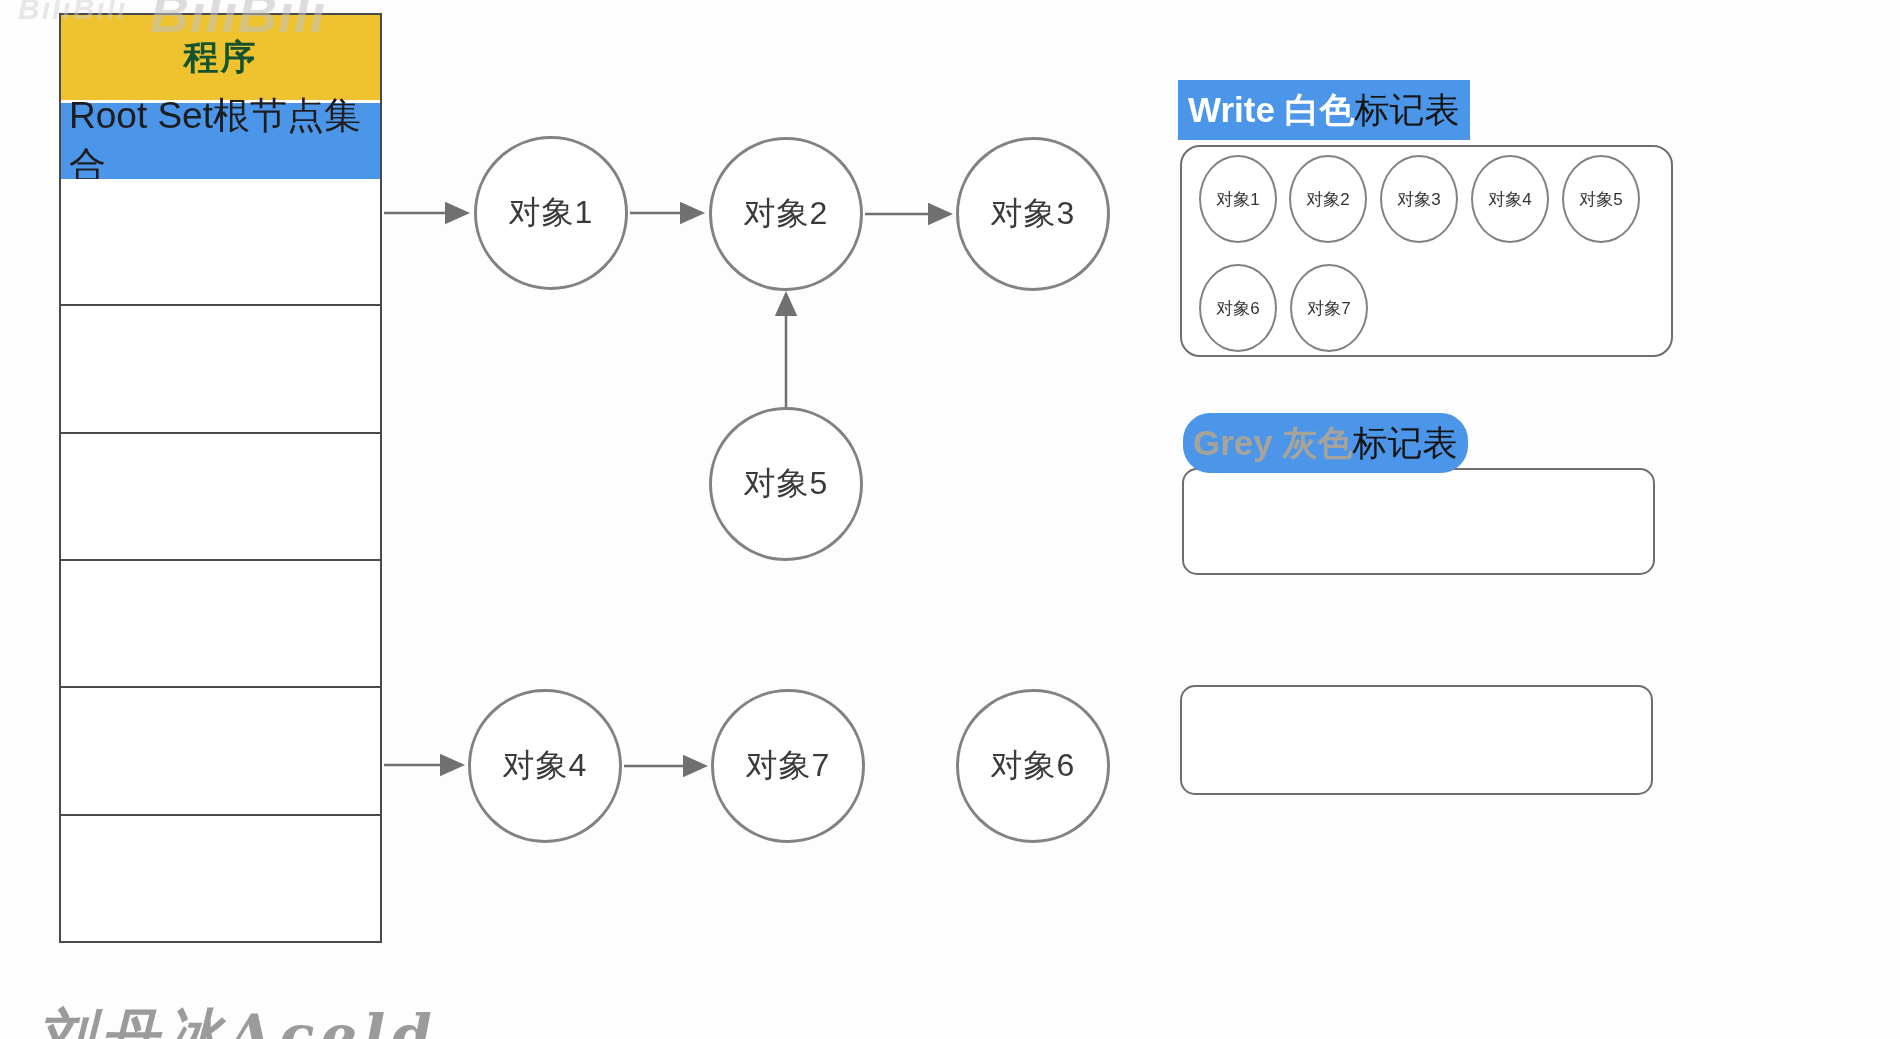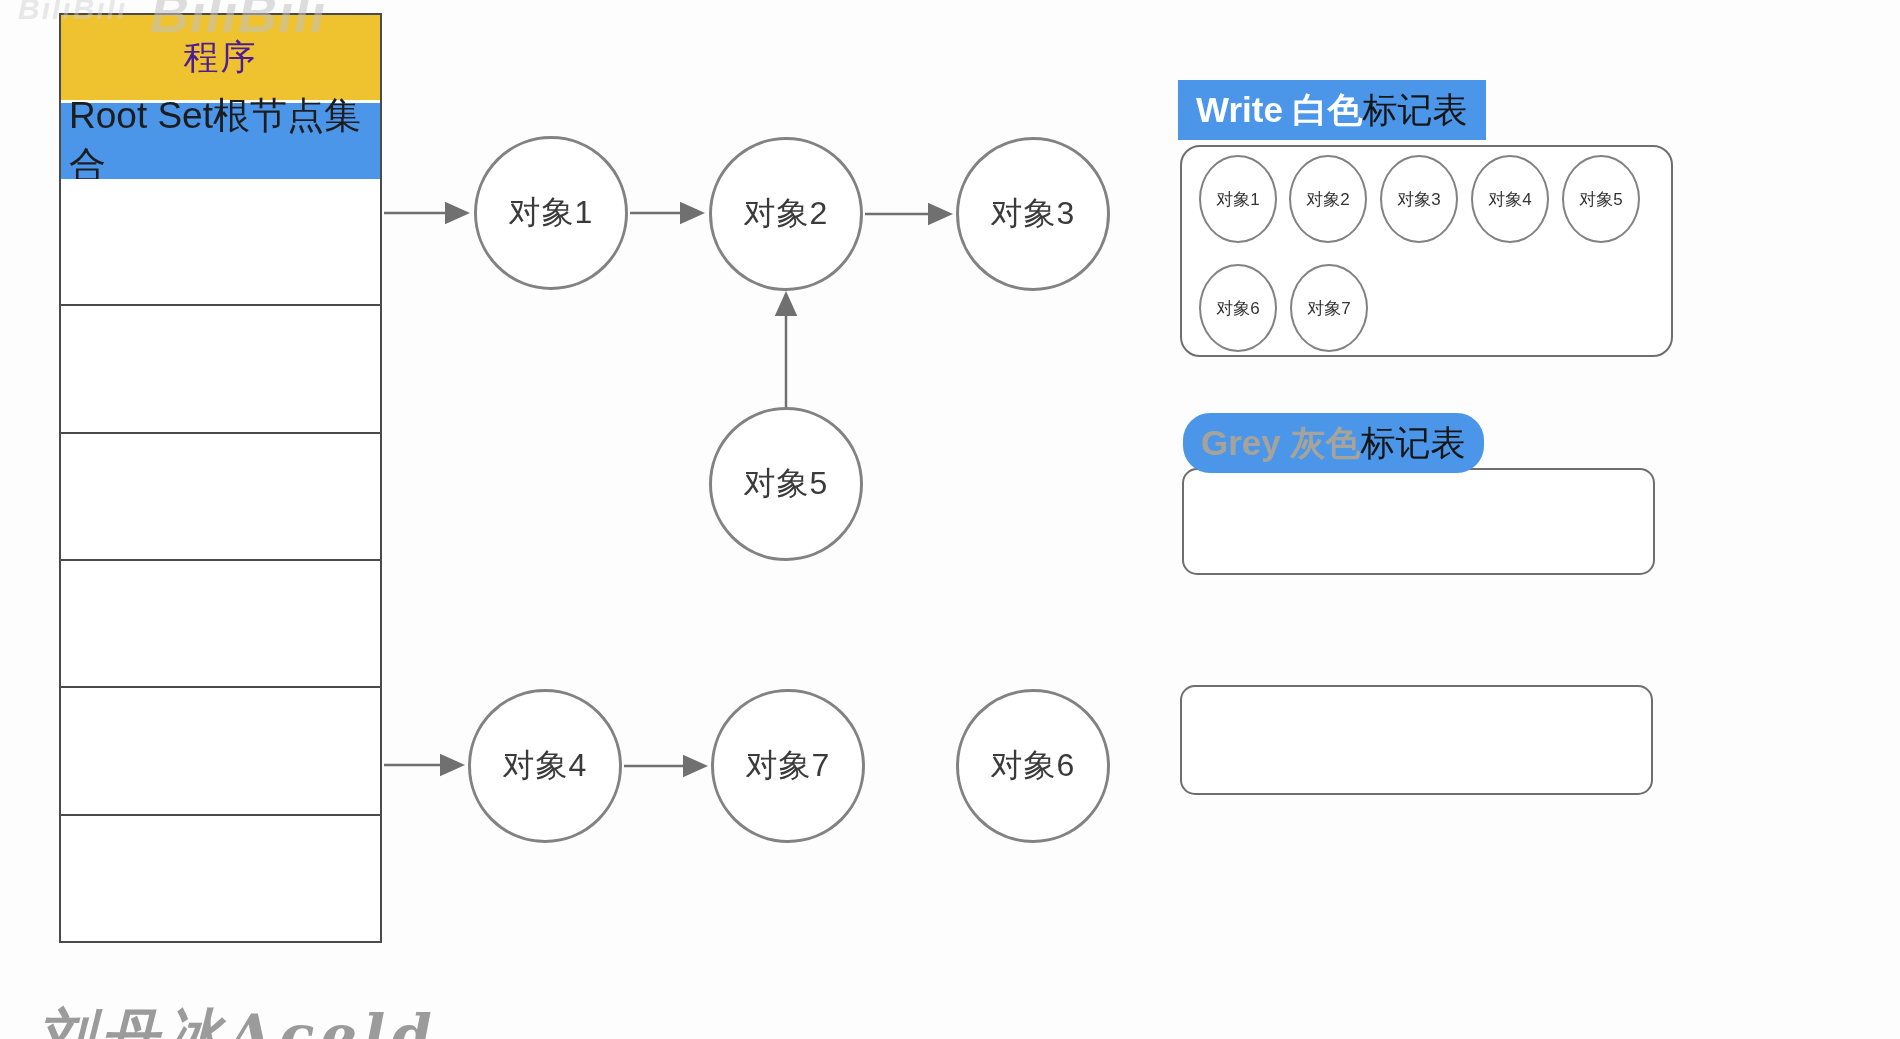"程序" .stack-header { color: #4c1d95 -> #14532d; font-weight: normal -> bold }
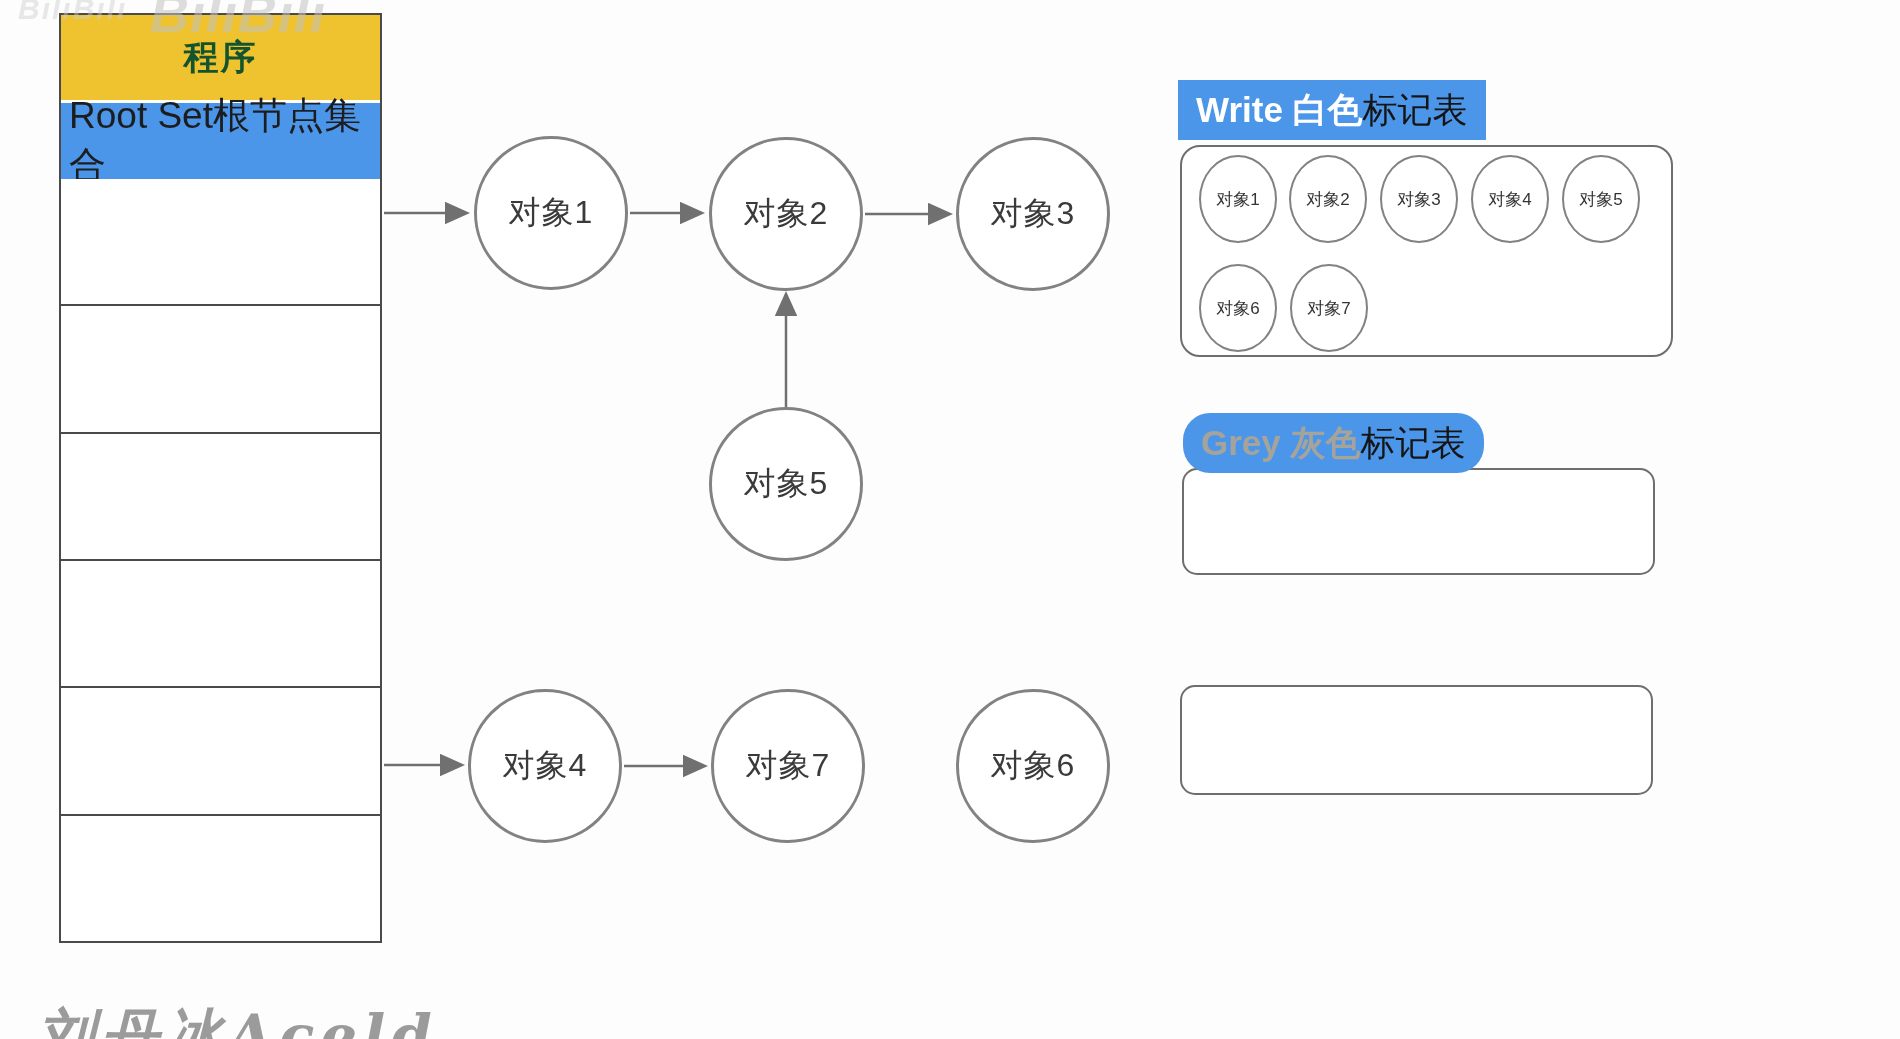"Write 白色标记表" .mark-label { padding: 0 18px -> 0 10px }
